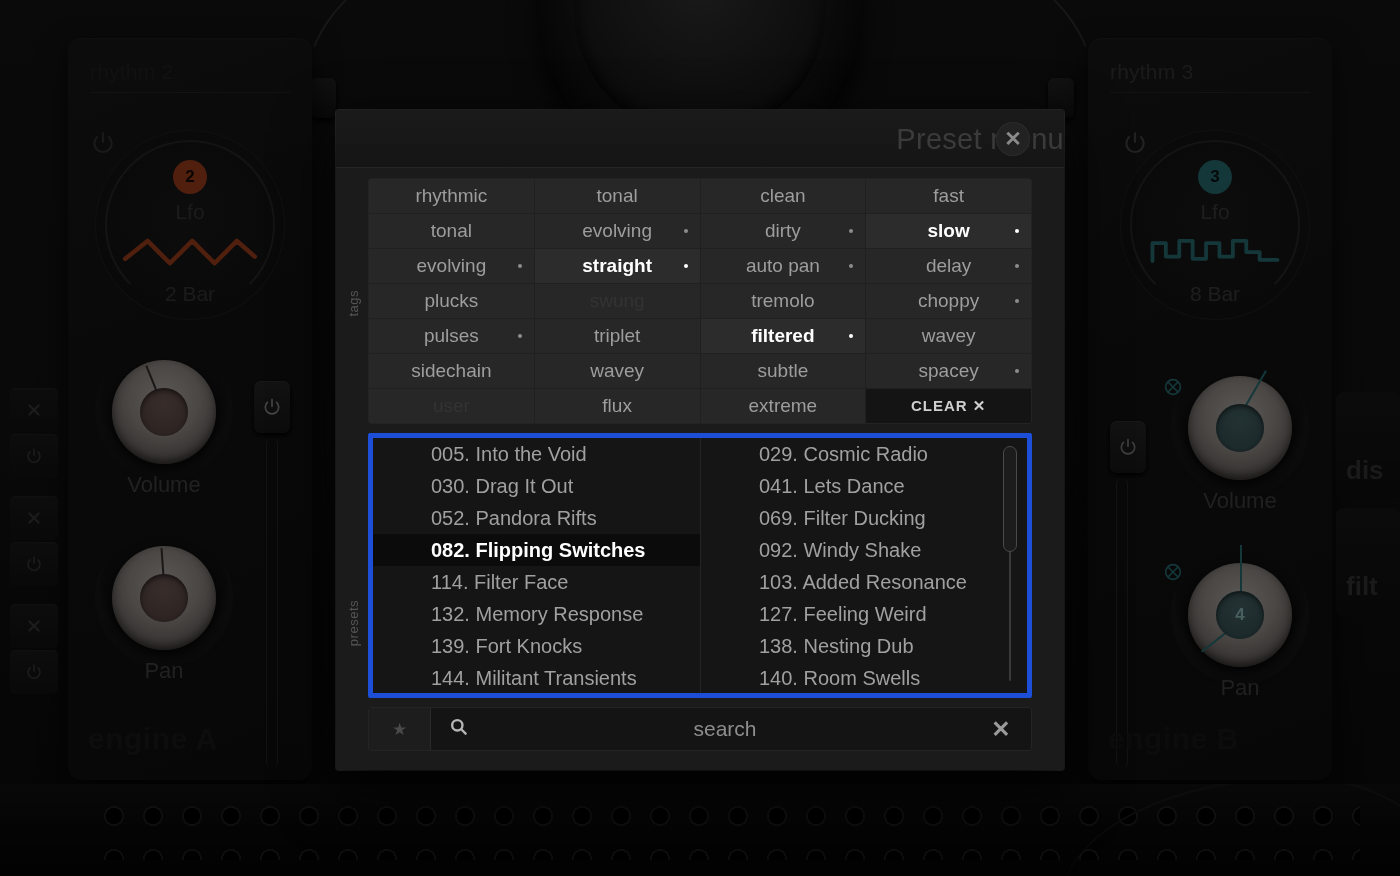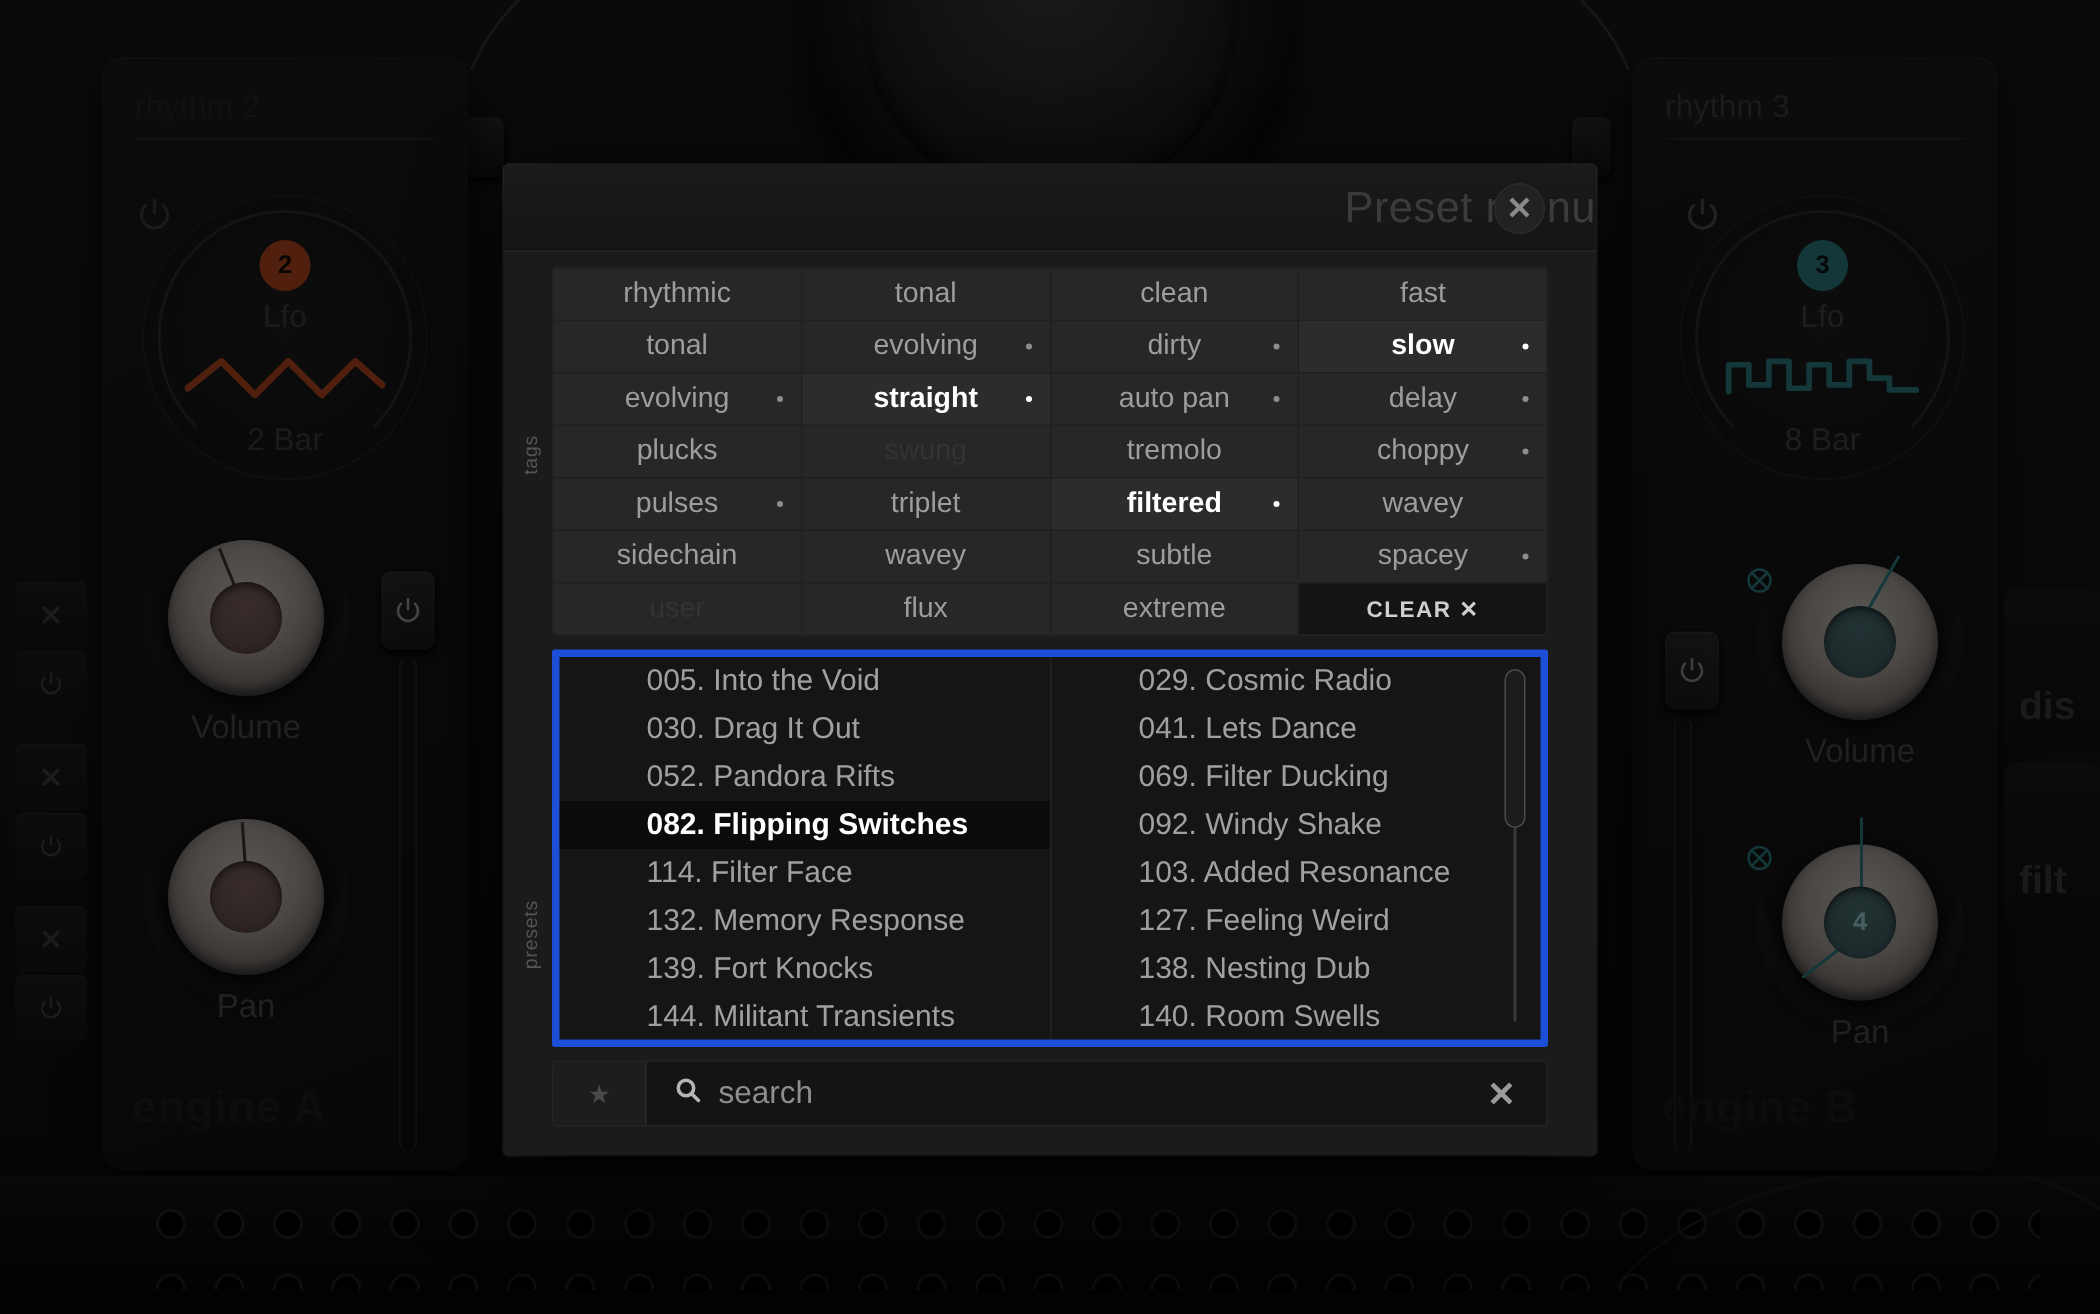"search" .search-input { text-align: none -> center }
